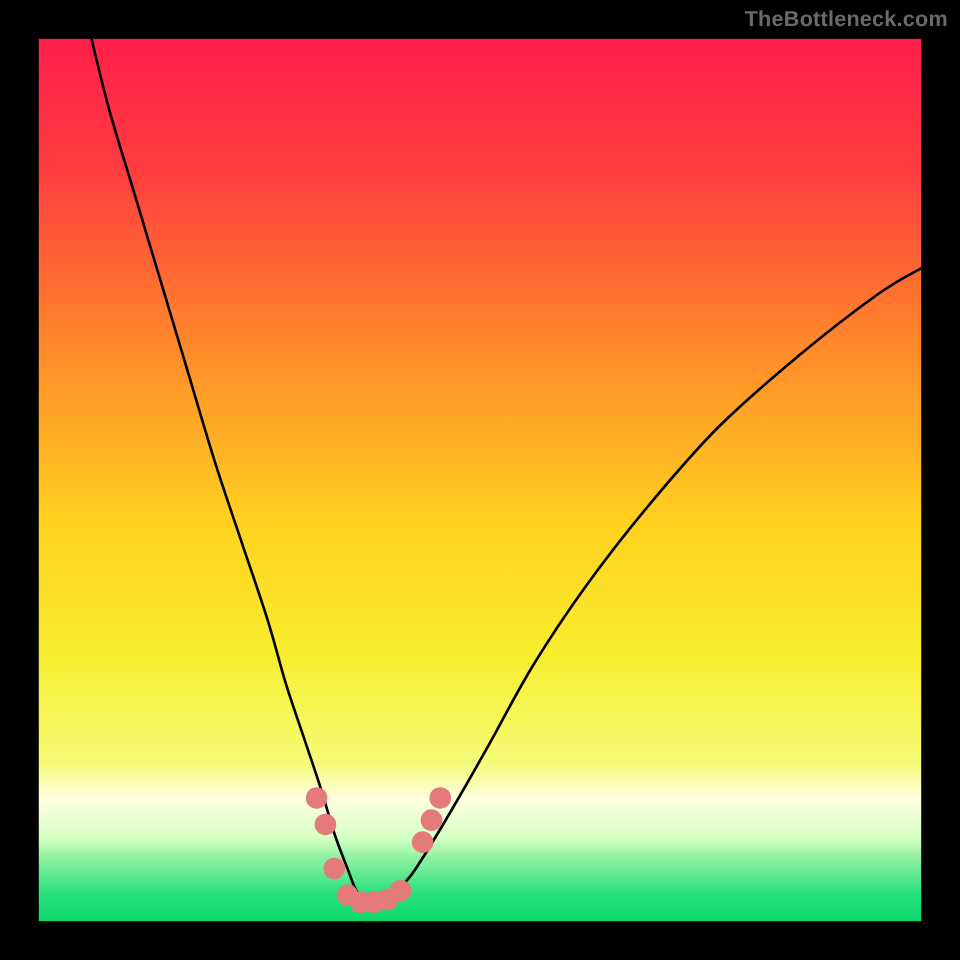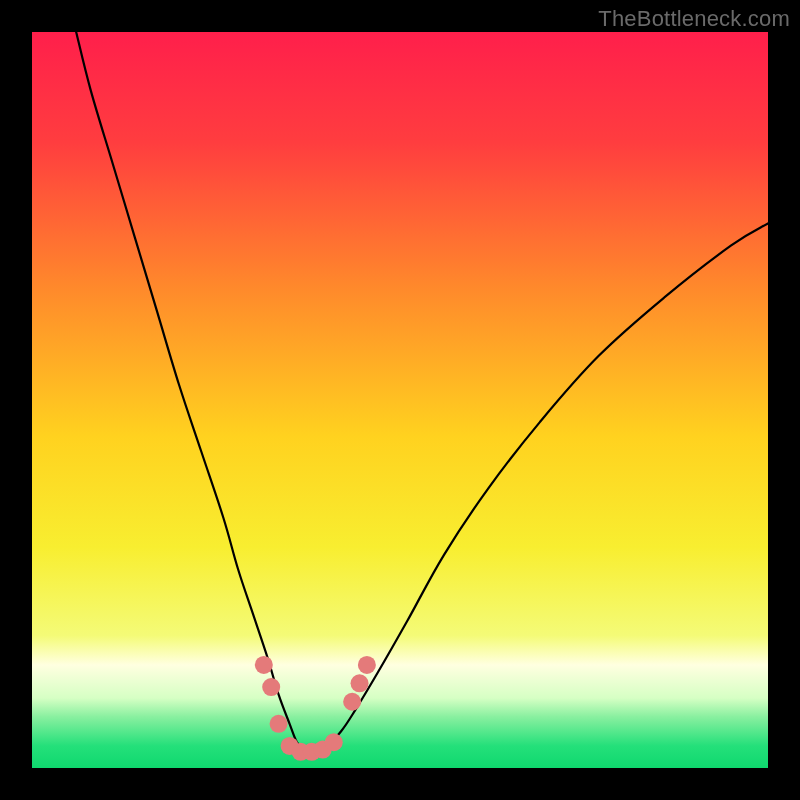"TheBottleneck.com" .watermark { font-size: 22px -> 18px; font-weight: 400 -> 700 }
